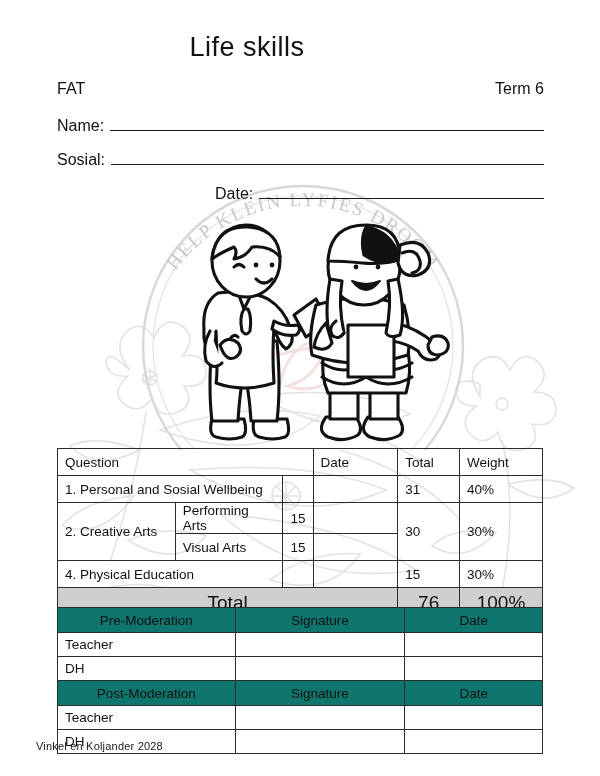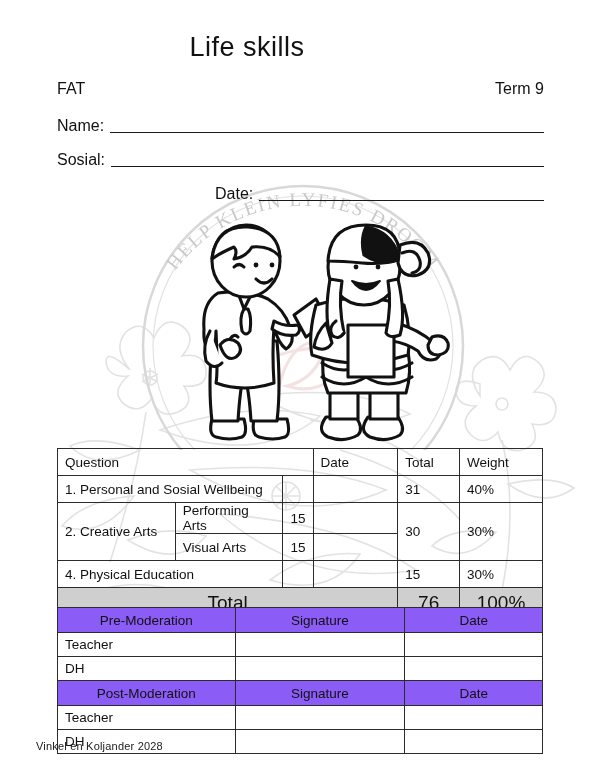"Term 9" span { text: 9 -> 6 }
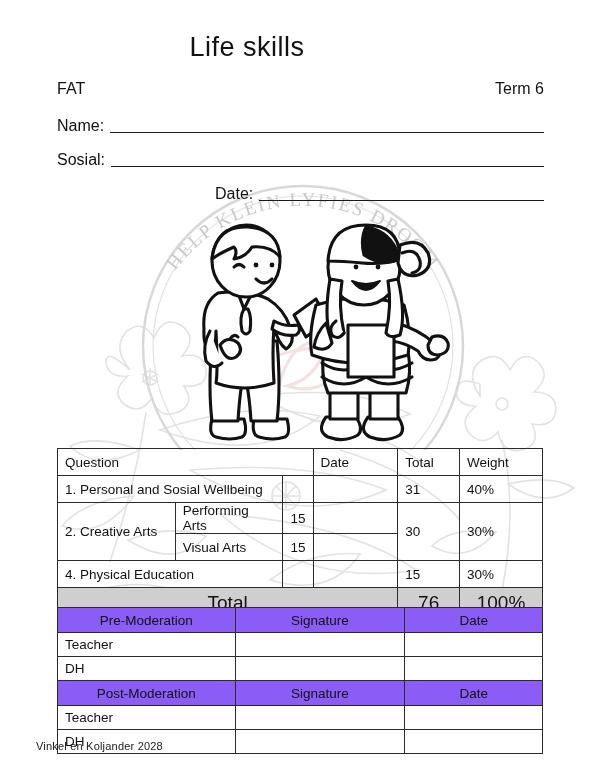"Name:" .field { align-items: center -> flex-start }
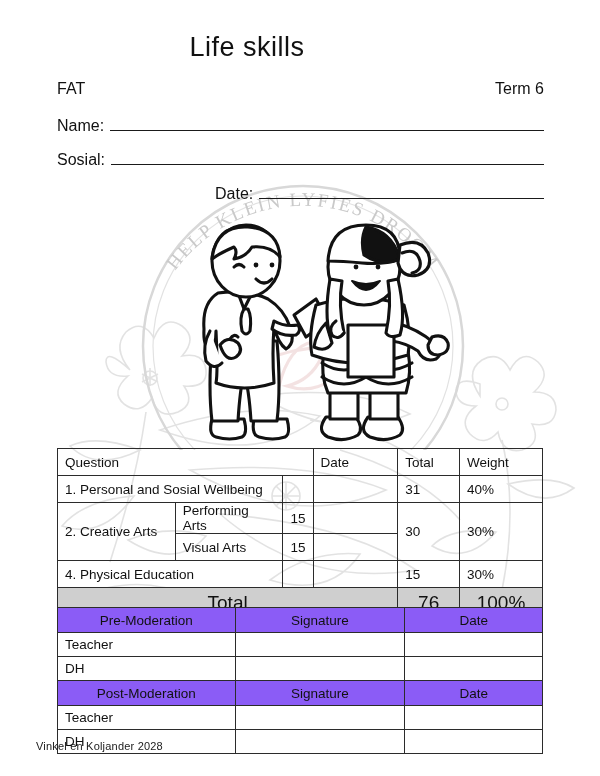"Pre-Moderation" #mod-table .hdr td { background: #8b5cf6 -> #0f766e }
